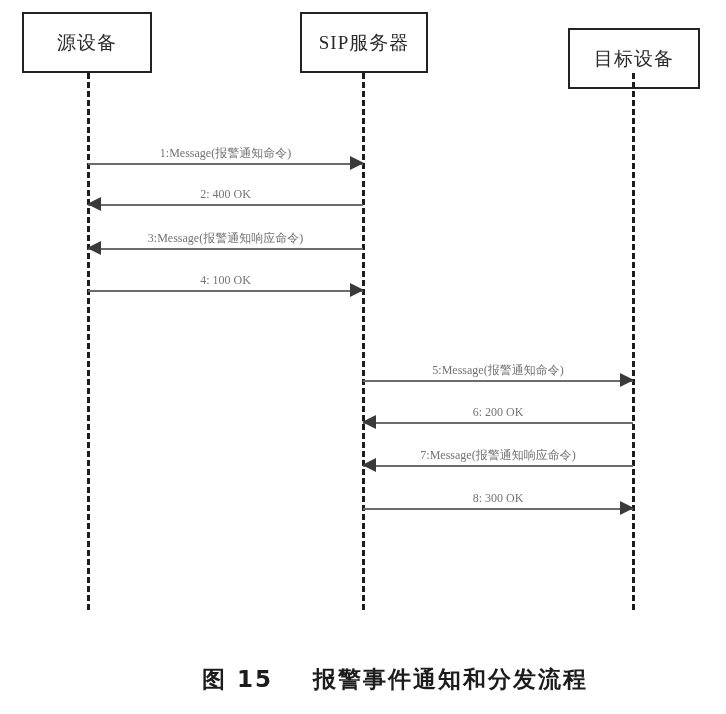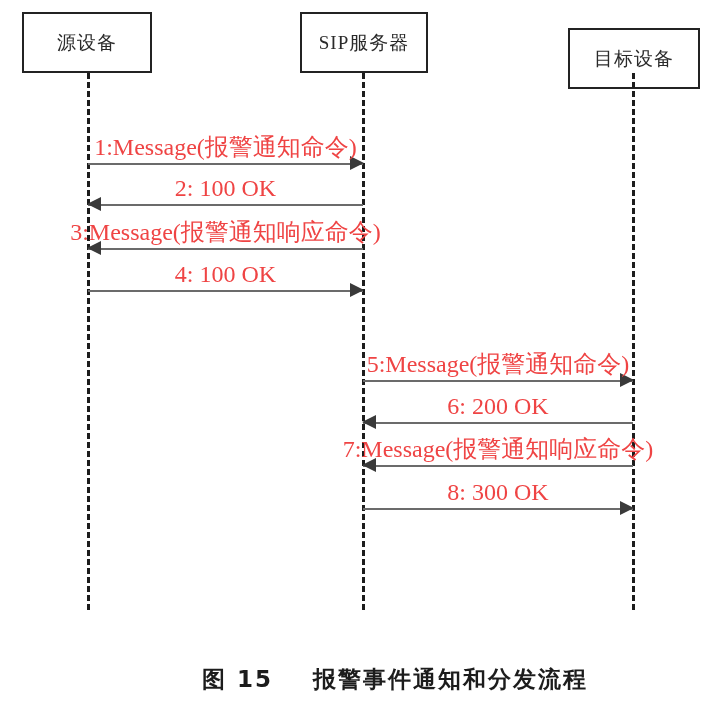"1:Message(报警通知命令)" .message .msg-label { color: #ef4444 -> #737373; font-size: 24px -> 12px }
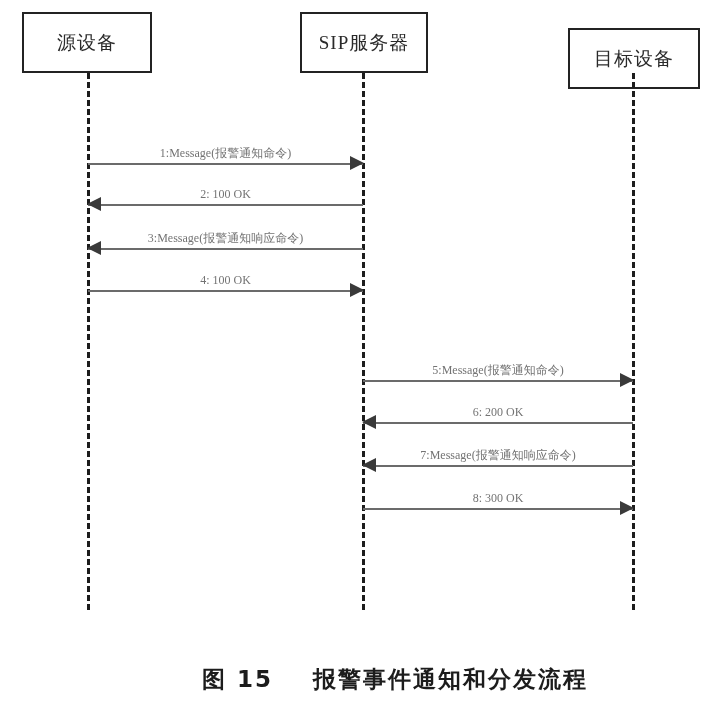"2: 100 OK" div.msg-label { text: 100 -> 400 }
